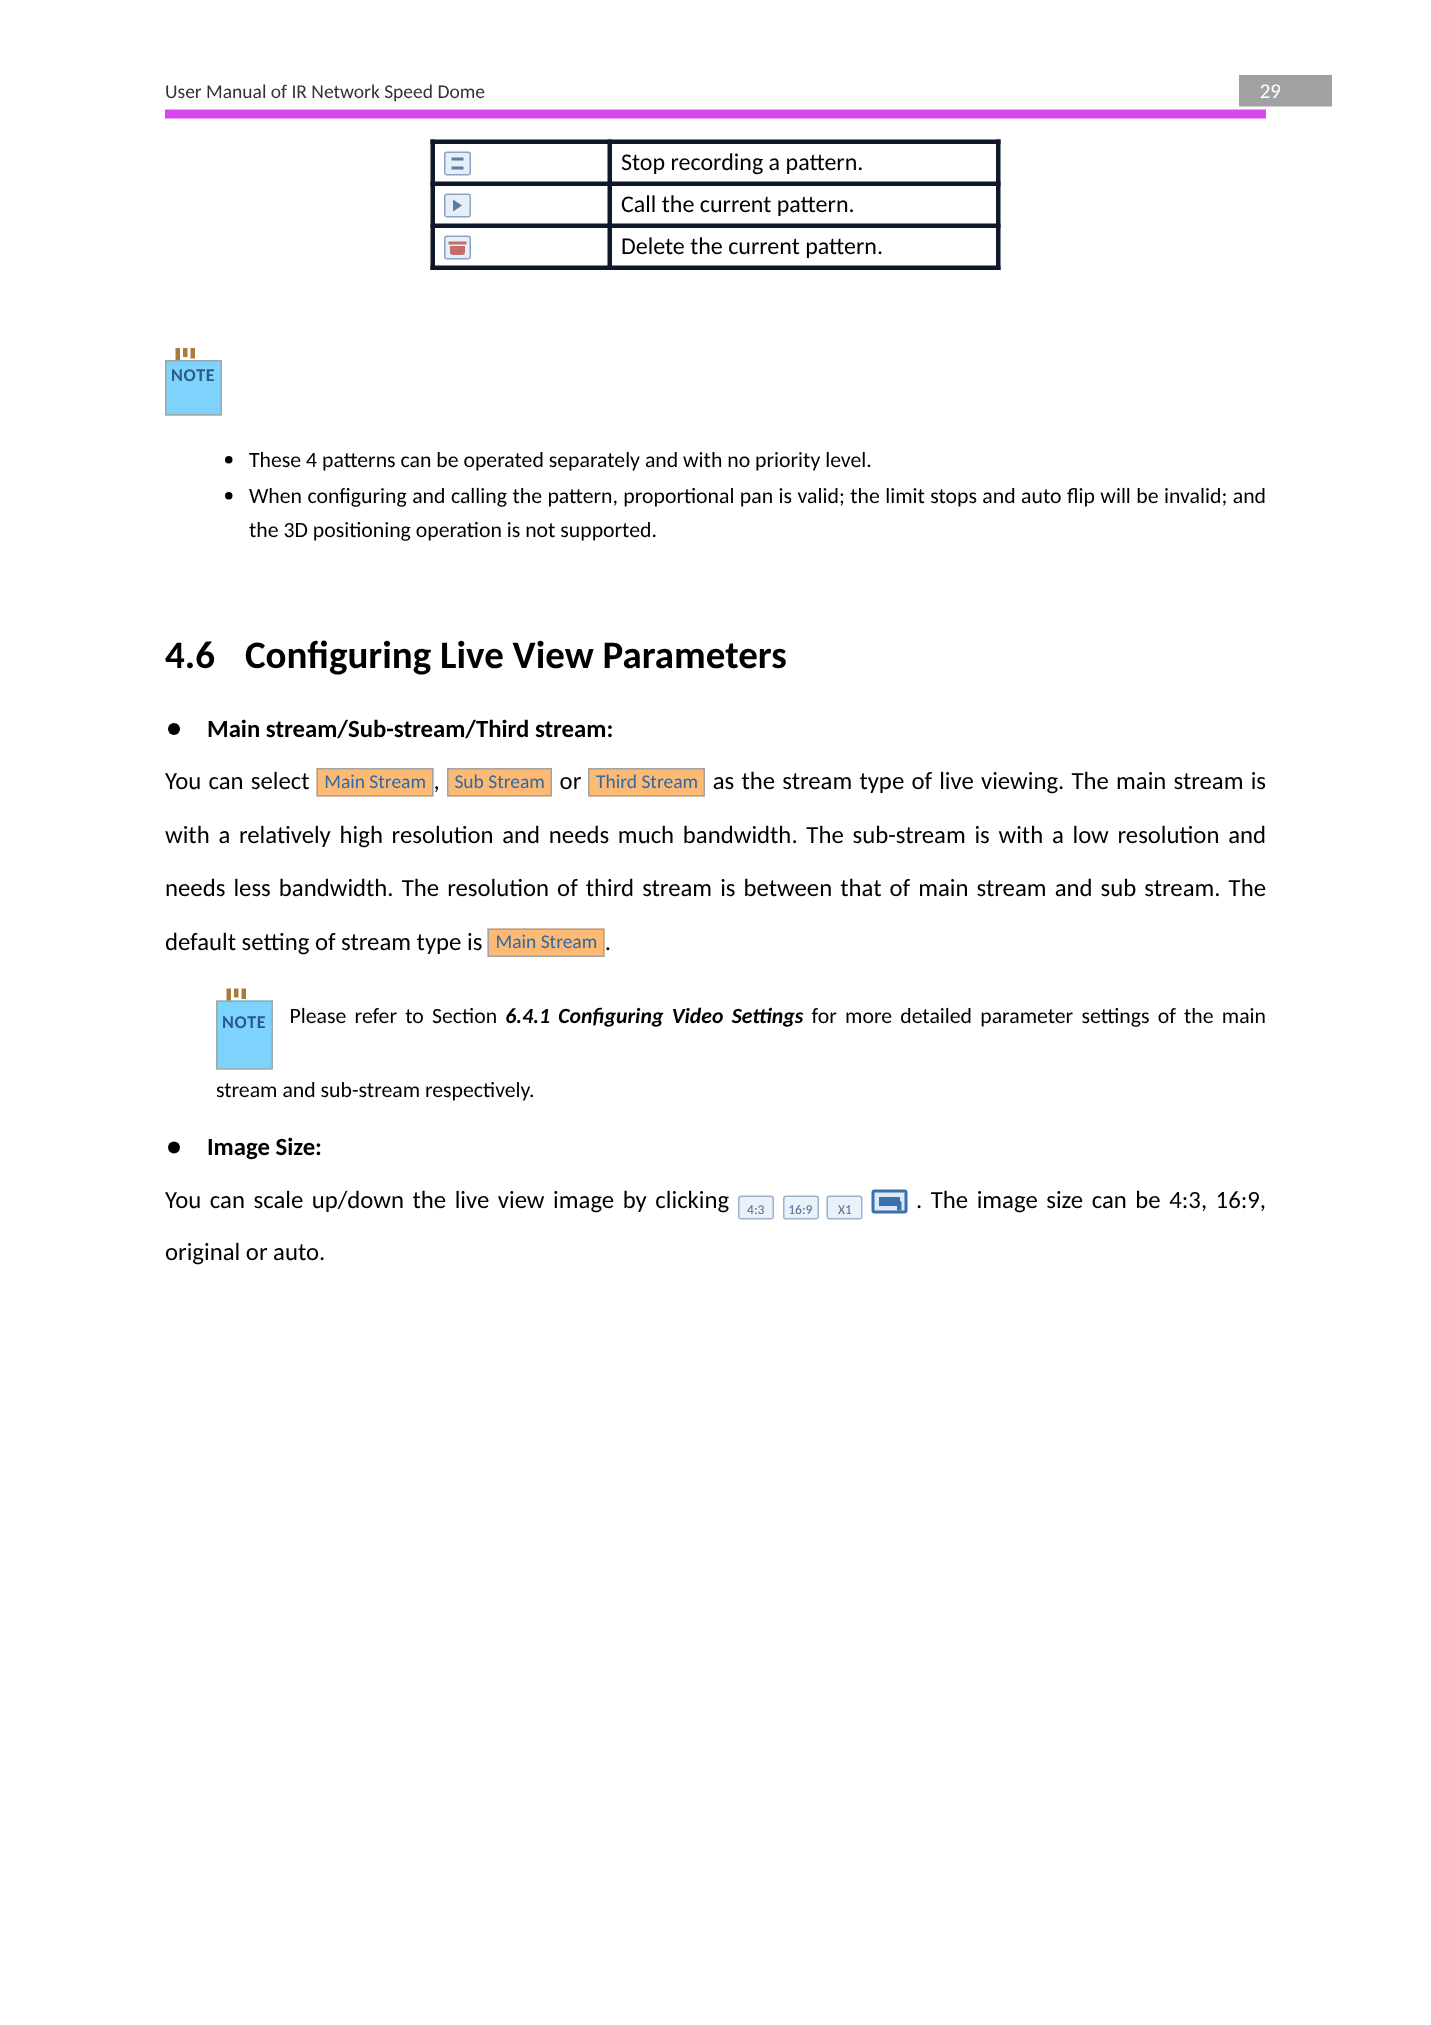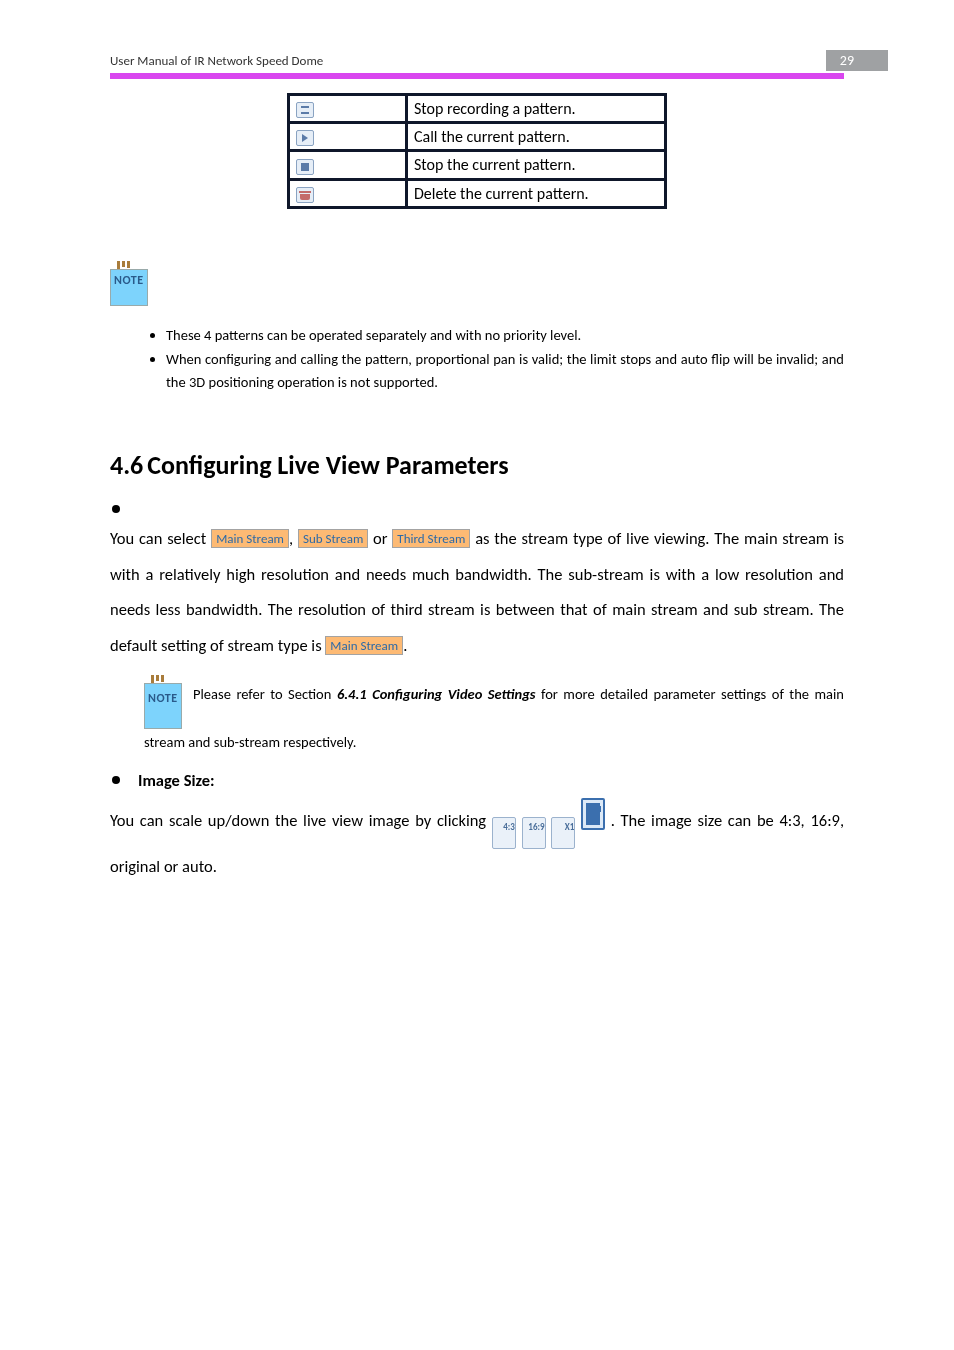"Stop the current pattern." tr { html: <tr> <td><span></span></td> <td>Stop the current pattern.</td> </tr> -> none }
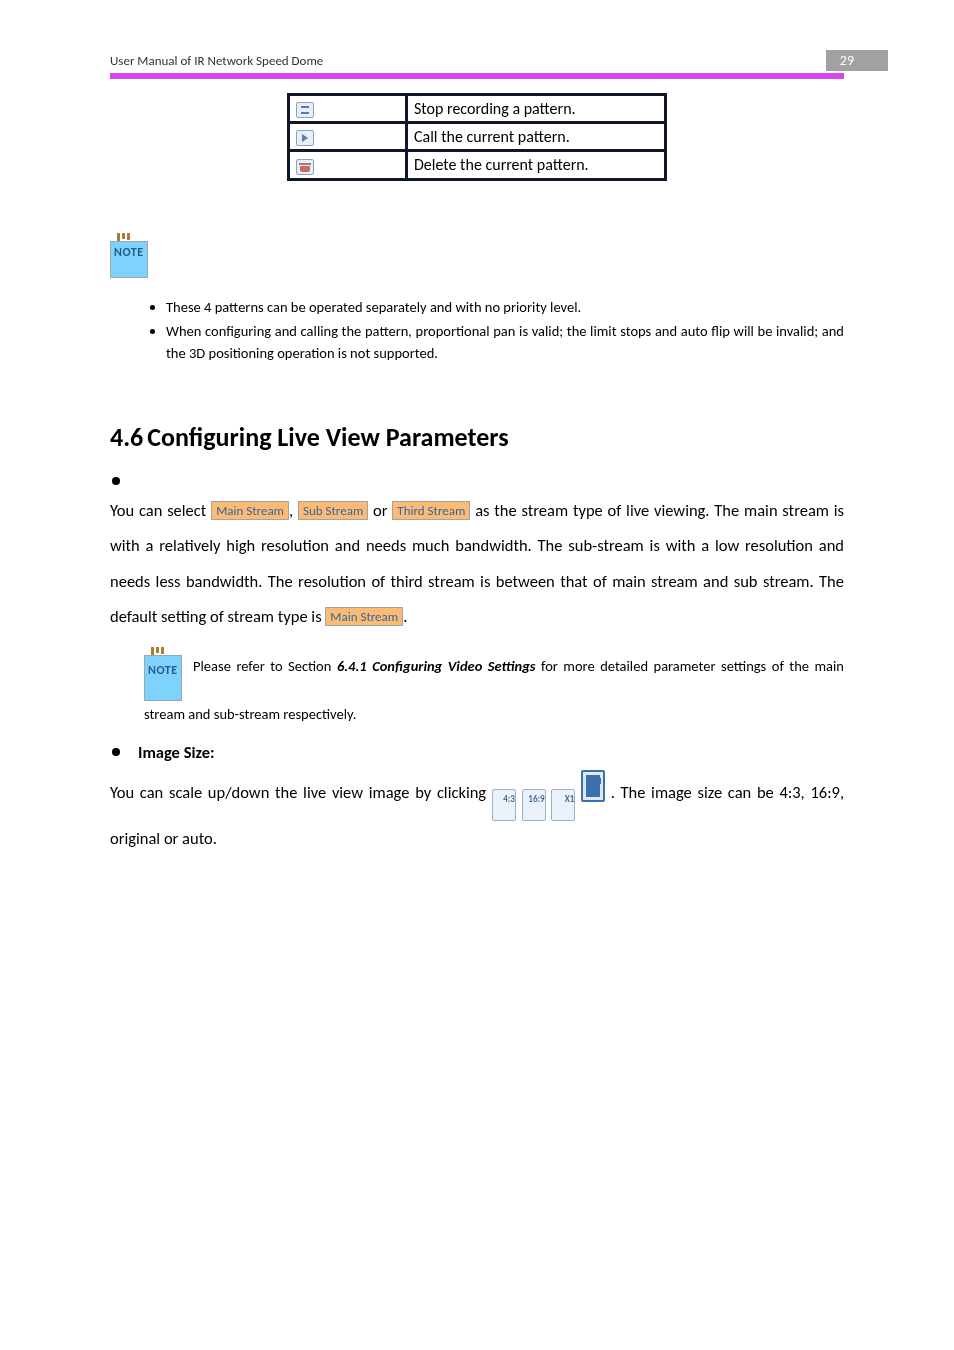"4.6" h2.section .num { margin-right: 4px -> 20px }
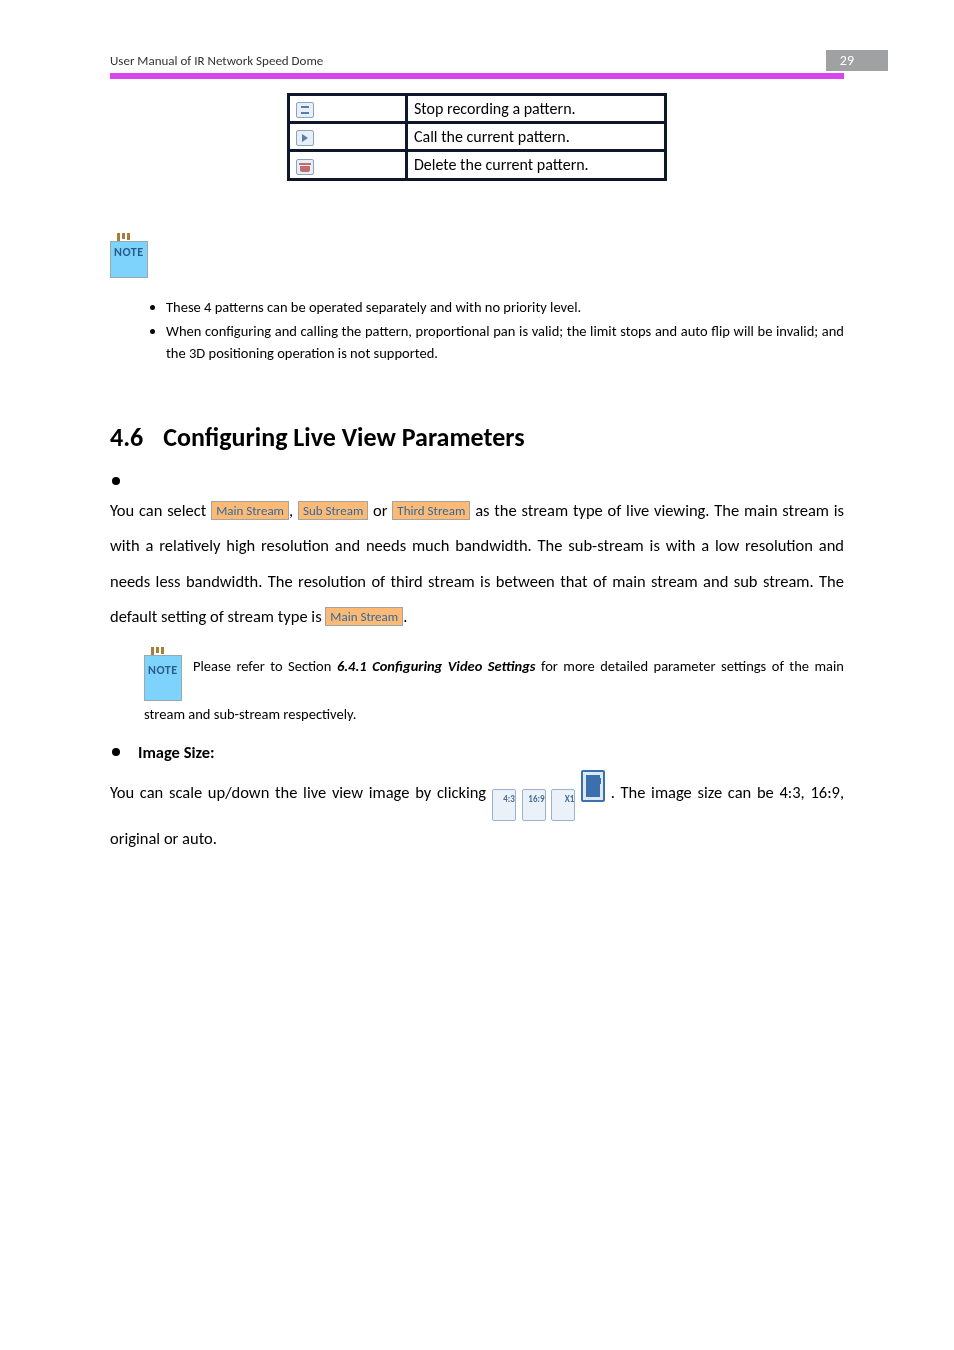"Main stream/Sub-stream/Third stream:" span { html: none -> <span>Main stream/Sub-stream/Third stream:</span> }
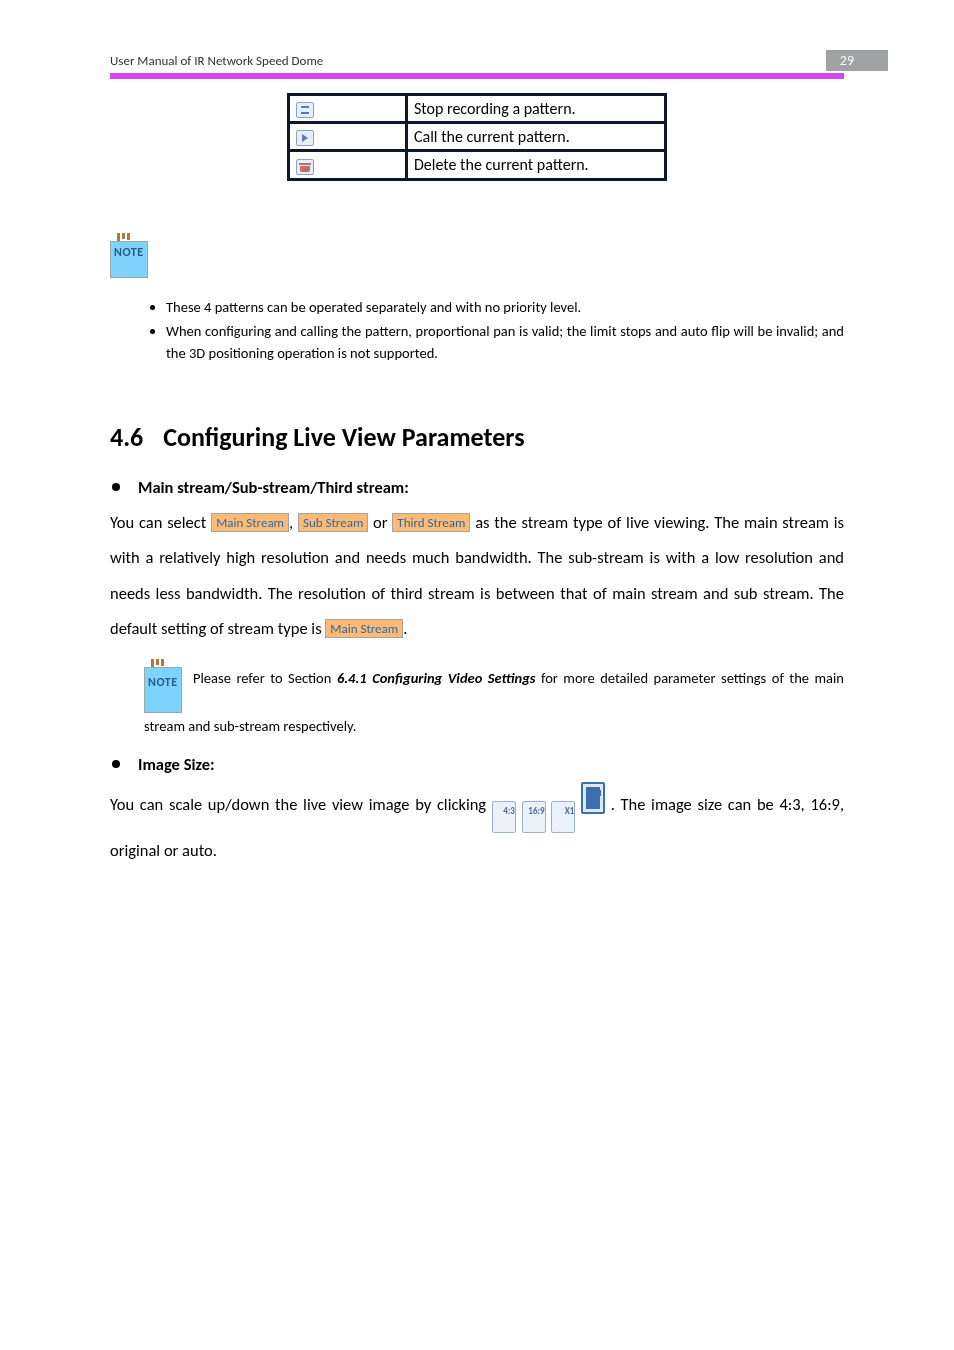"4:3" .tiny-btn { font-weight: bold -> normal; height: 32px -> 16px; text-align: right -> center }
